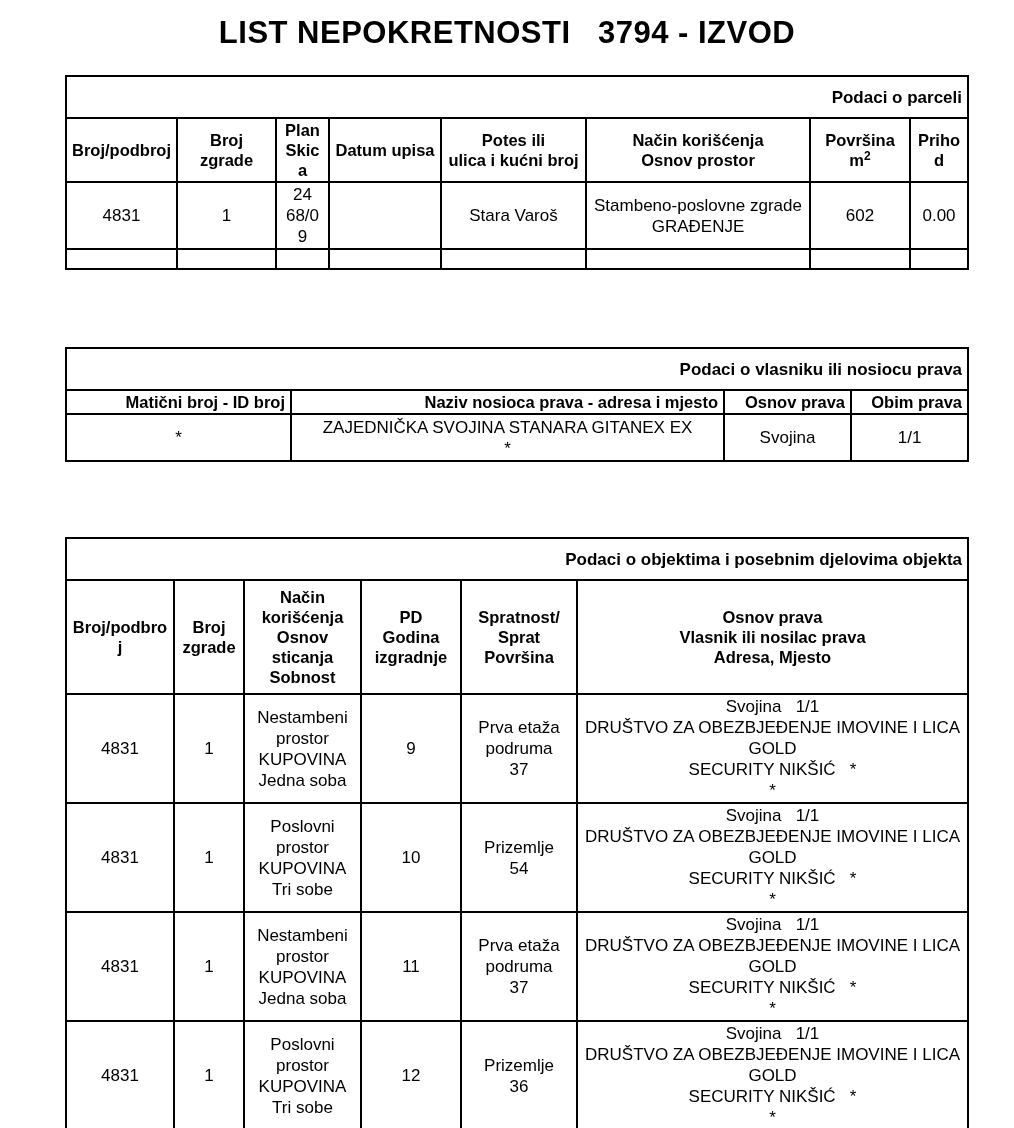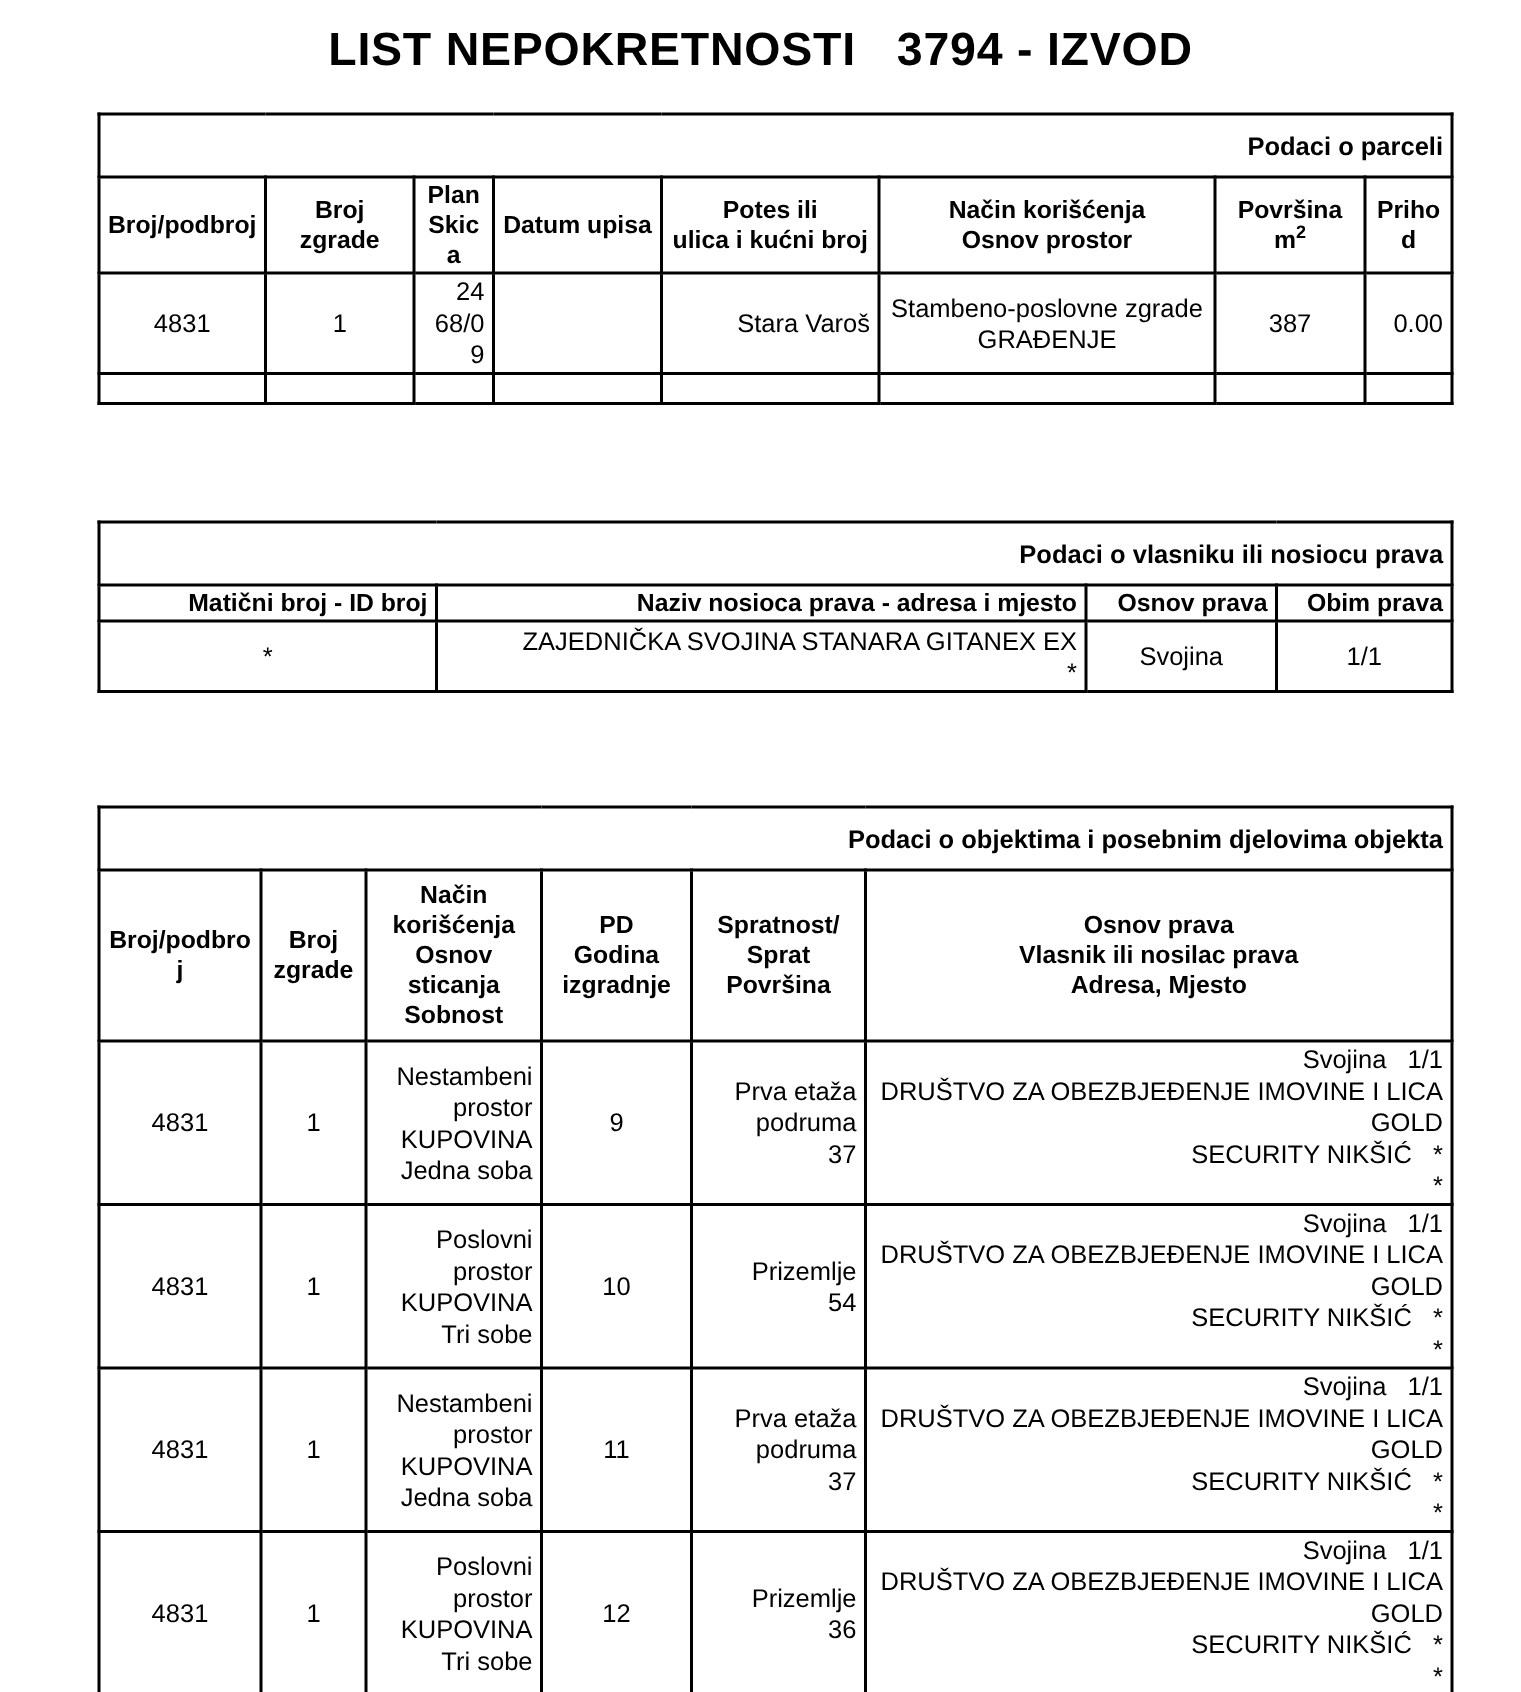"24" .l { text-align: right -> center }
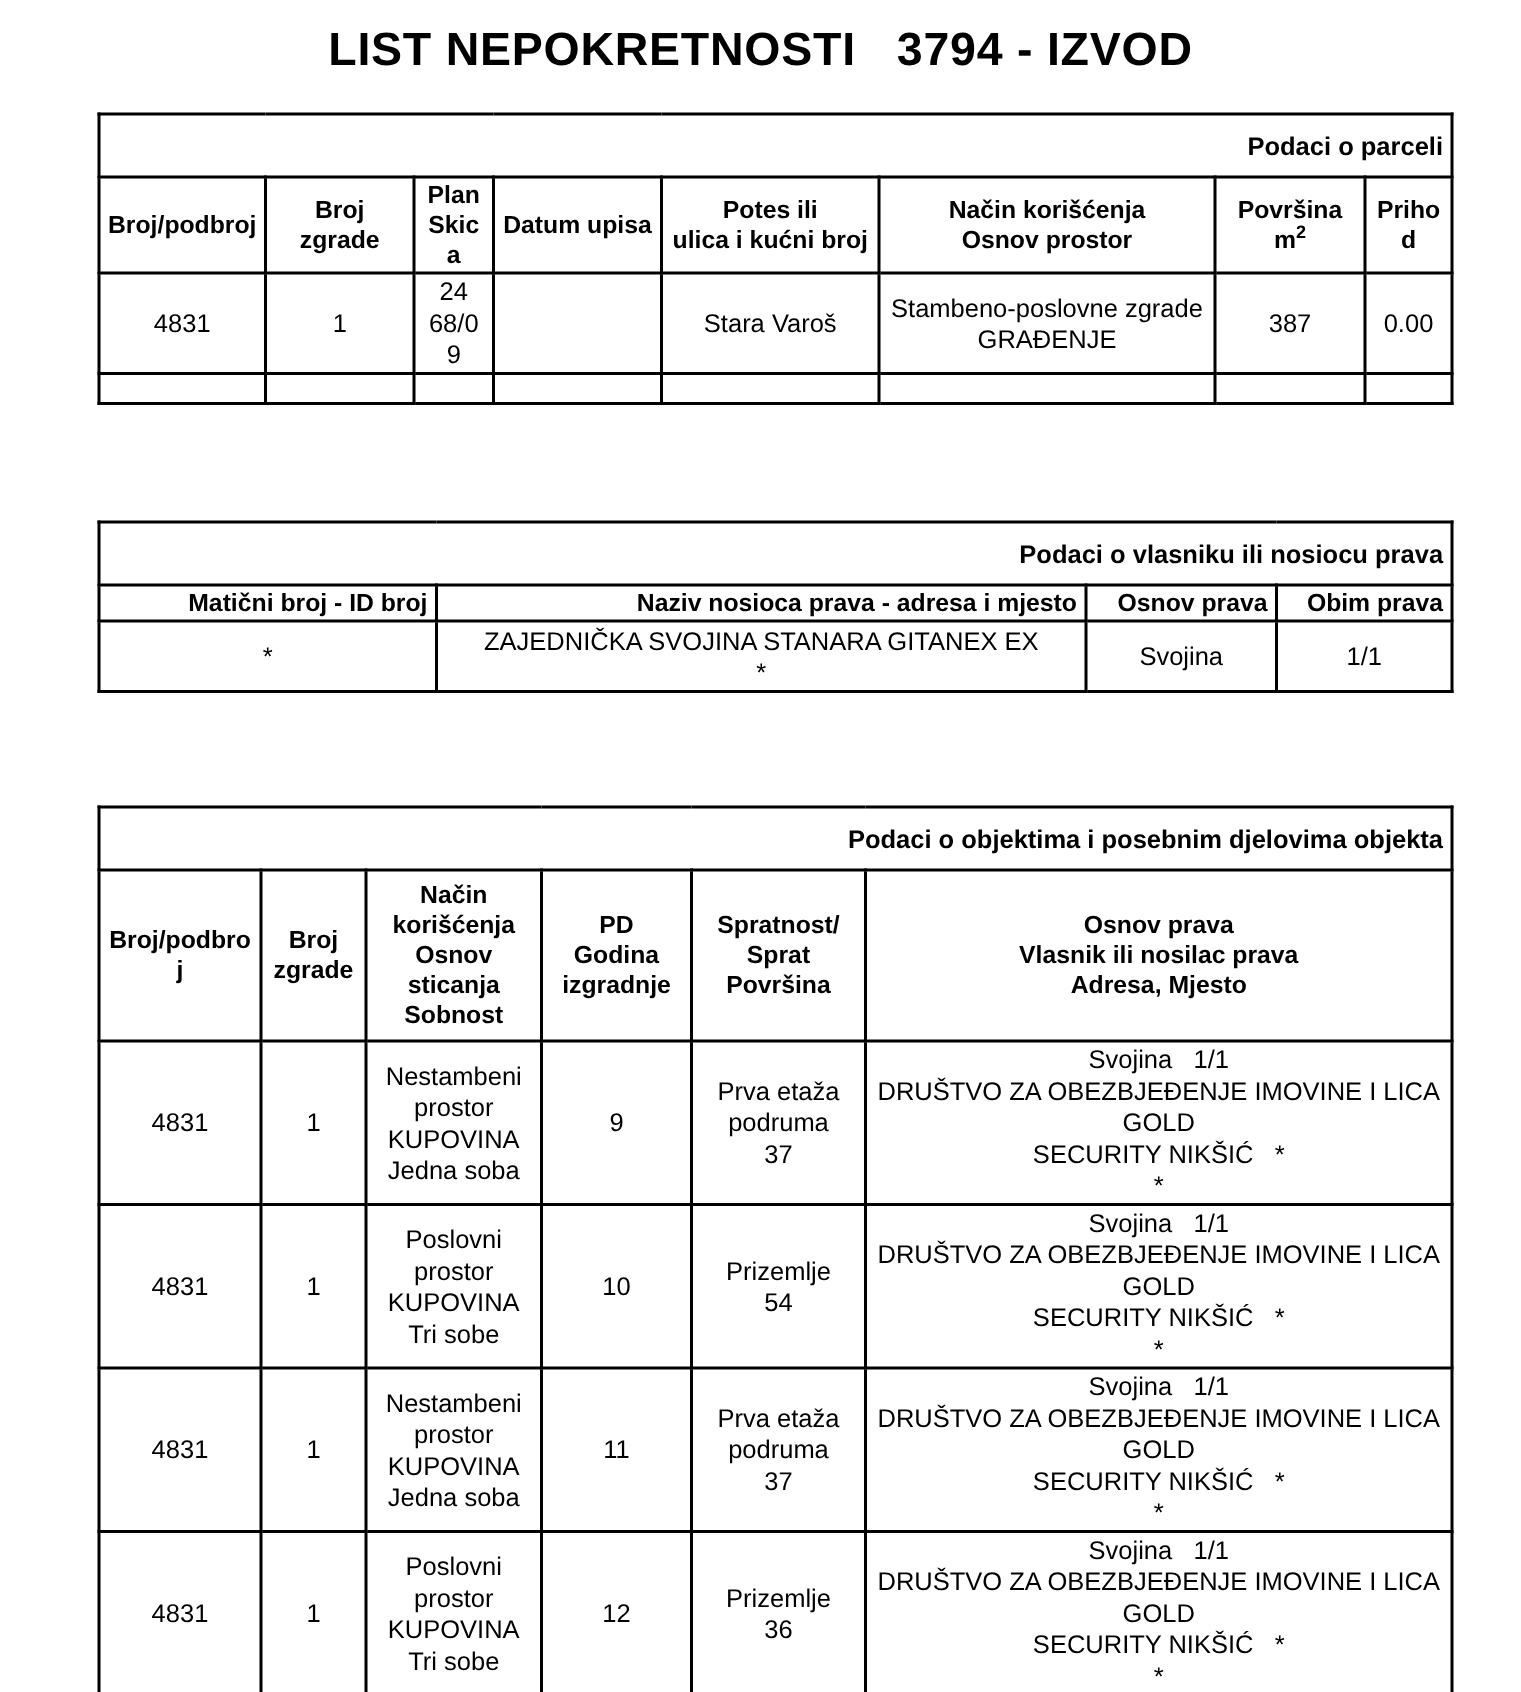"387" td.c { text: 387 -> 602 }
